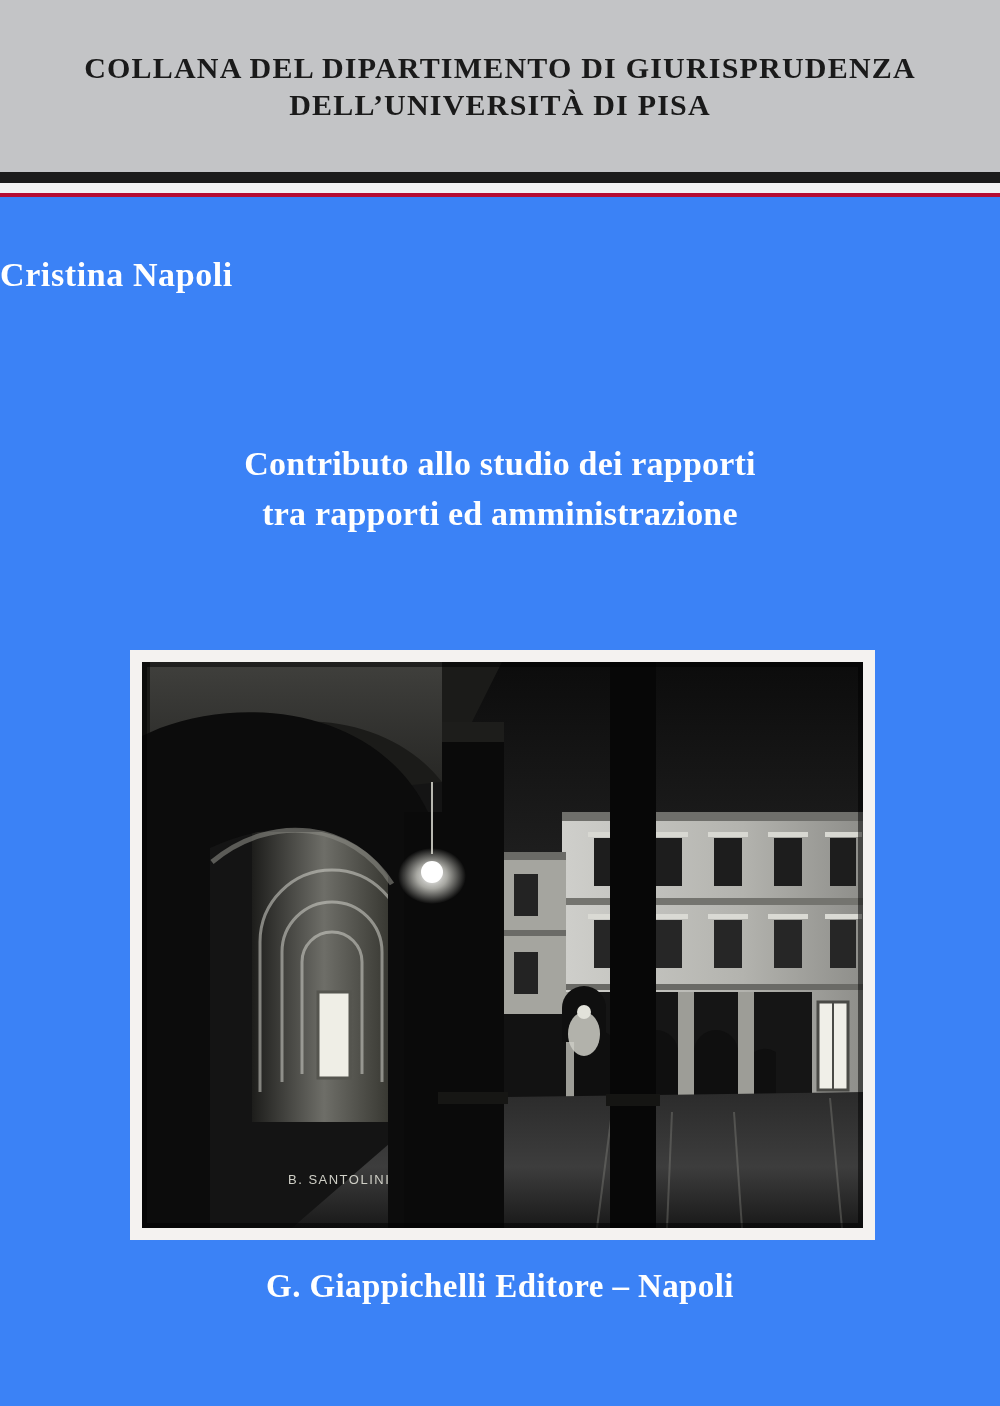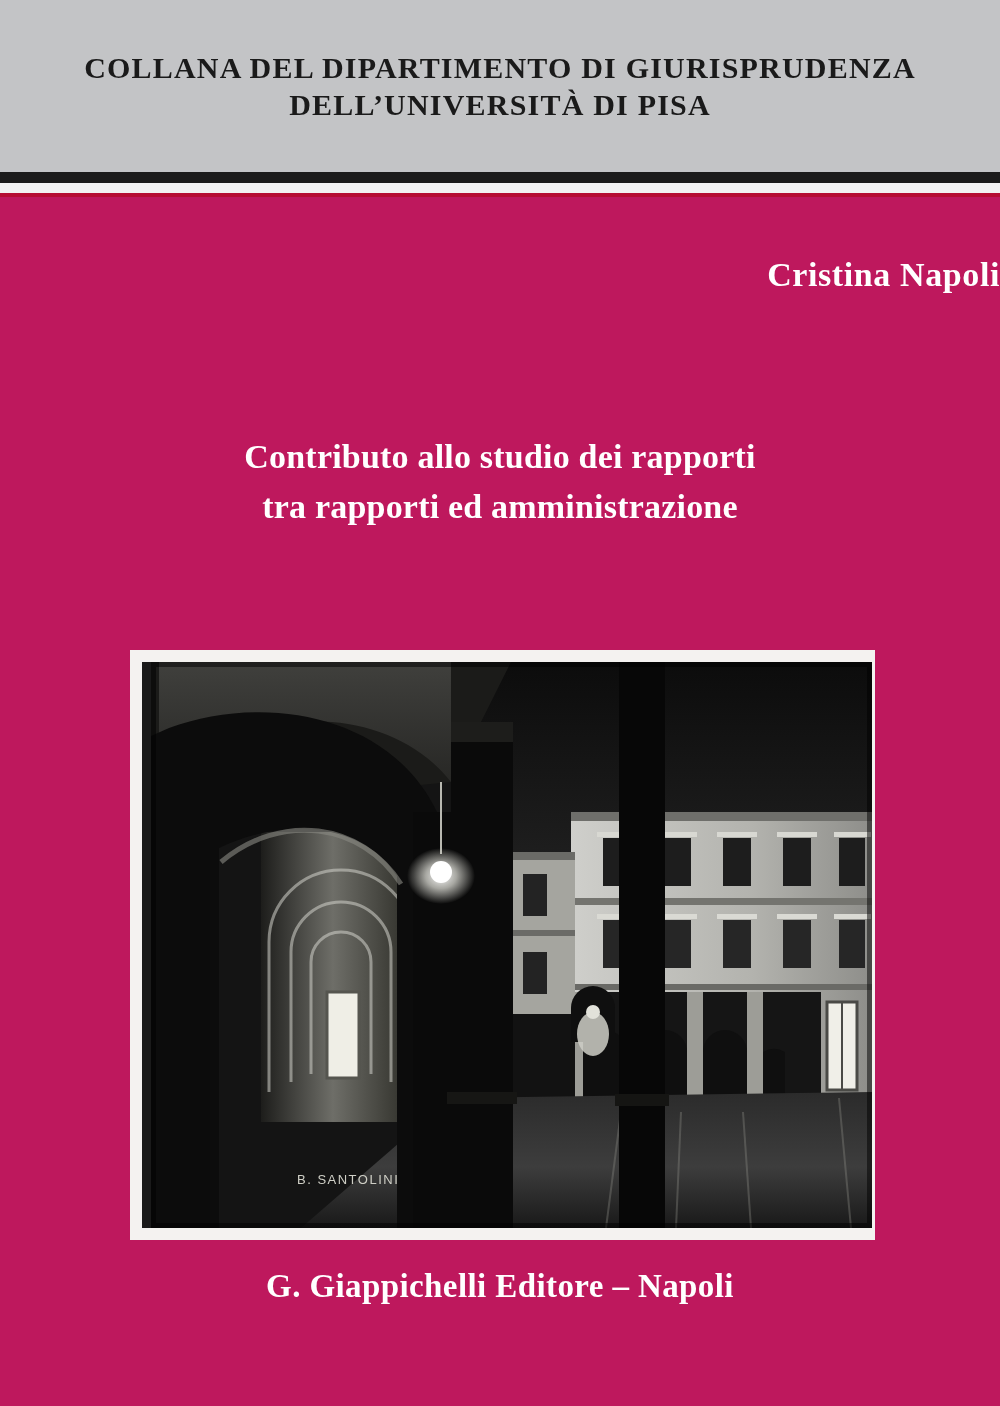"COLLANA DEL DIPARTIMENTO DI" .cover { background: #be185d -> #3b82f6 }
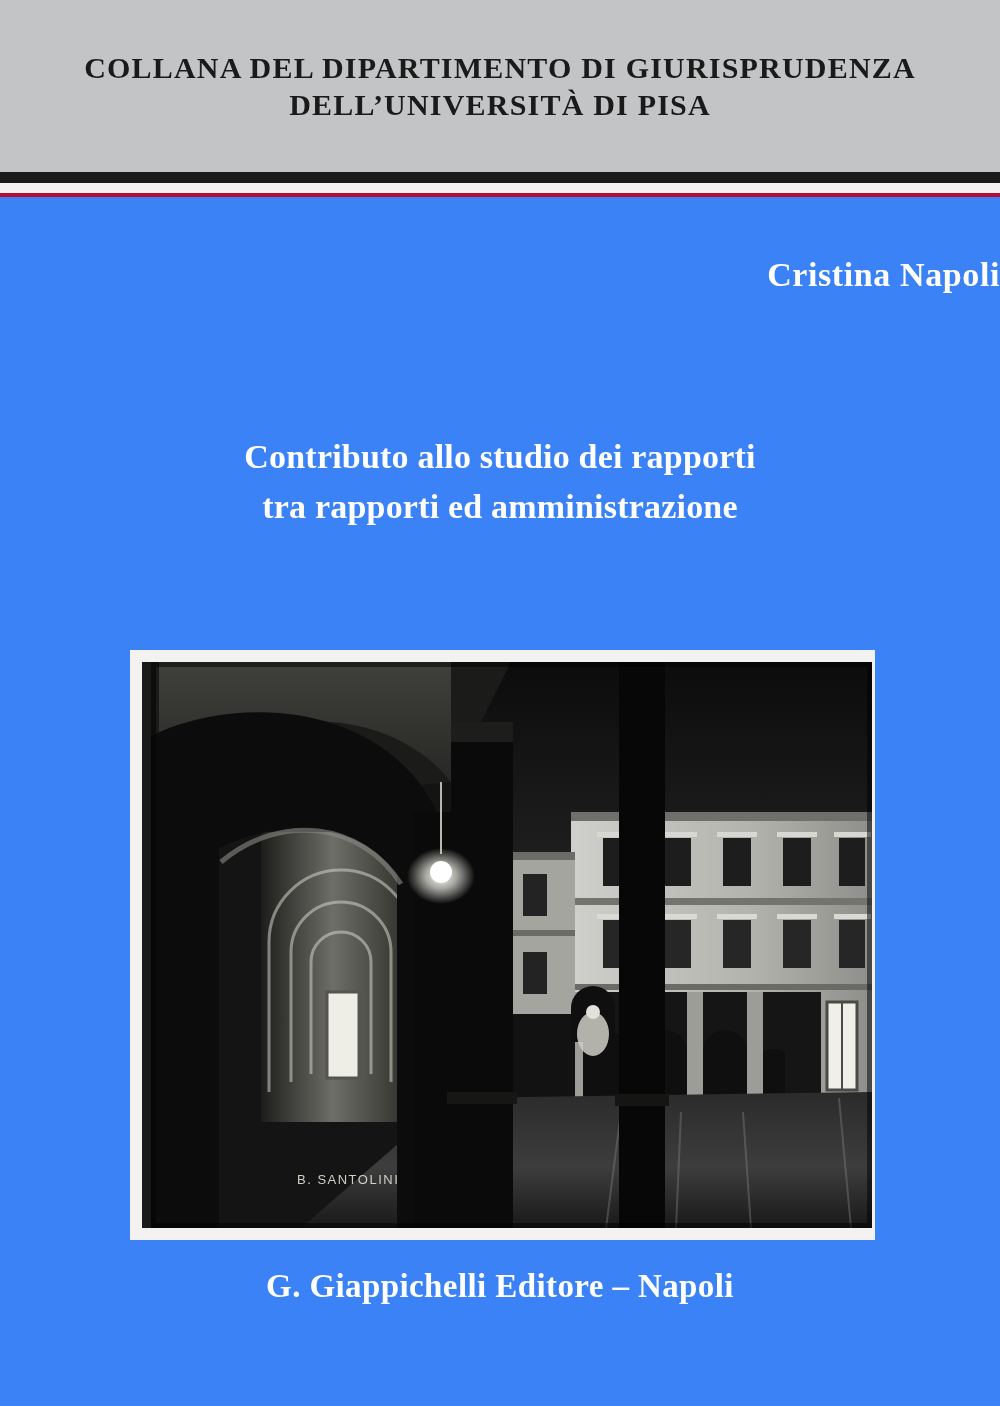"Cristina Napoli" .author { text-align: right -> left }
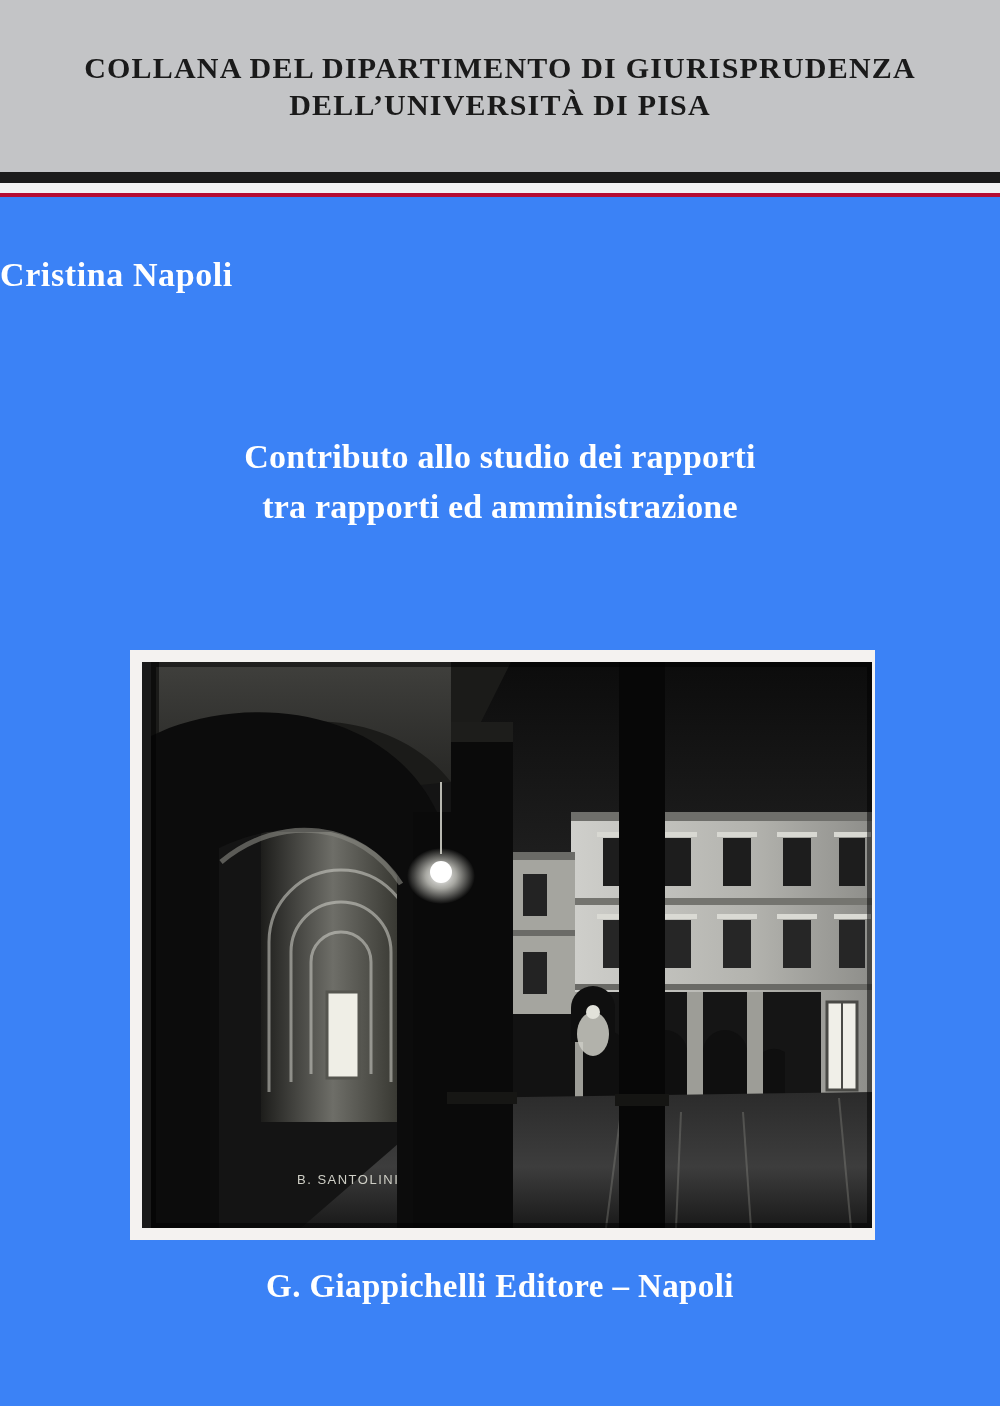"Contributo allo studio dei rapporti" .subtitle { margin-top: 14px -> 21px }
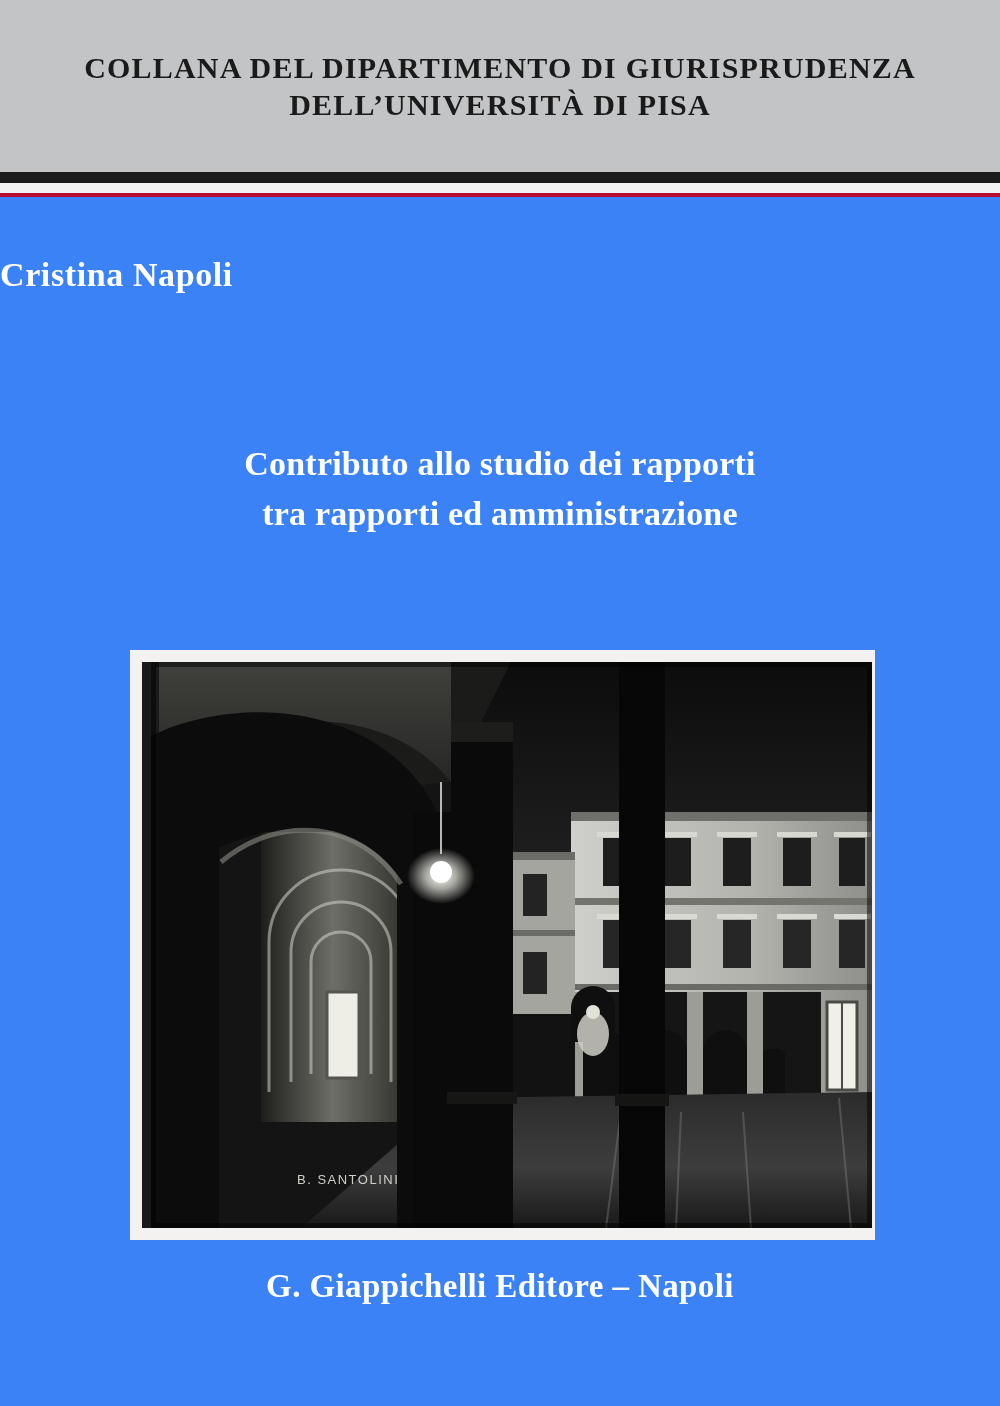"B. SANTOLINI" .illustration { padding-left: 9px -> none }
